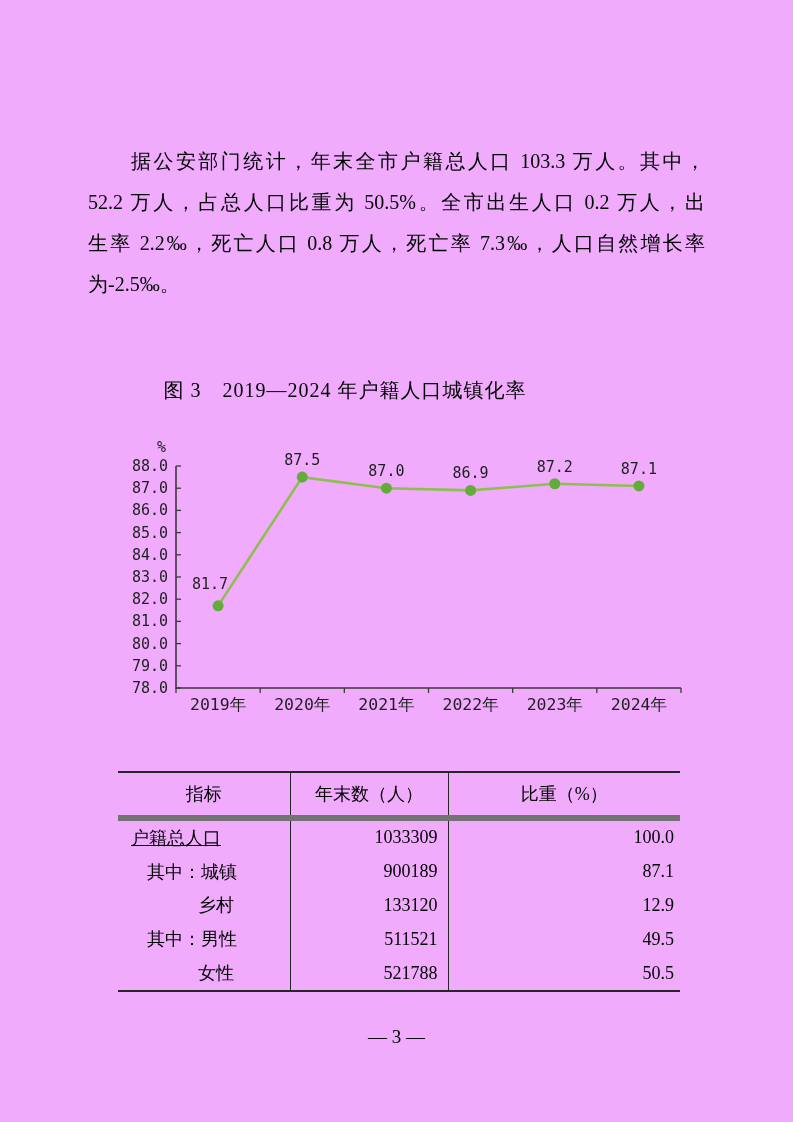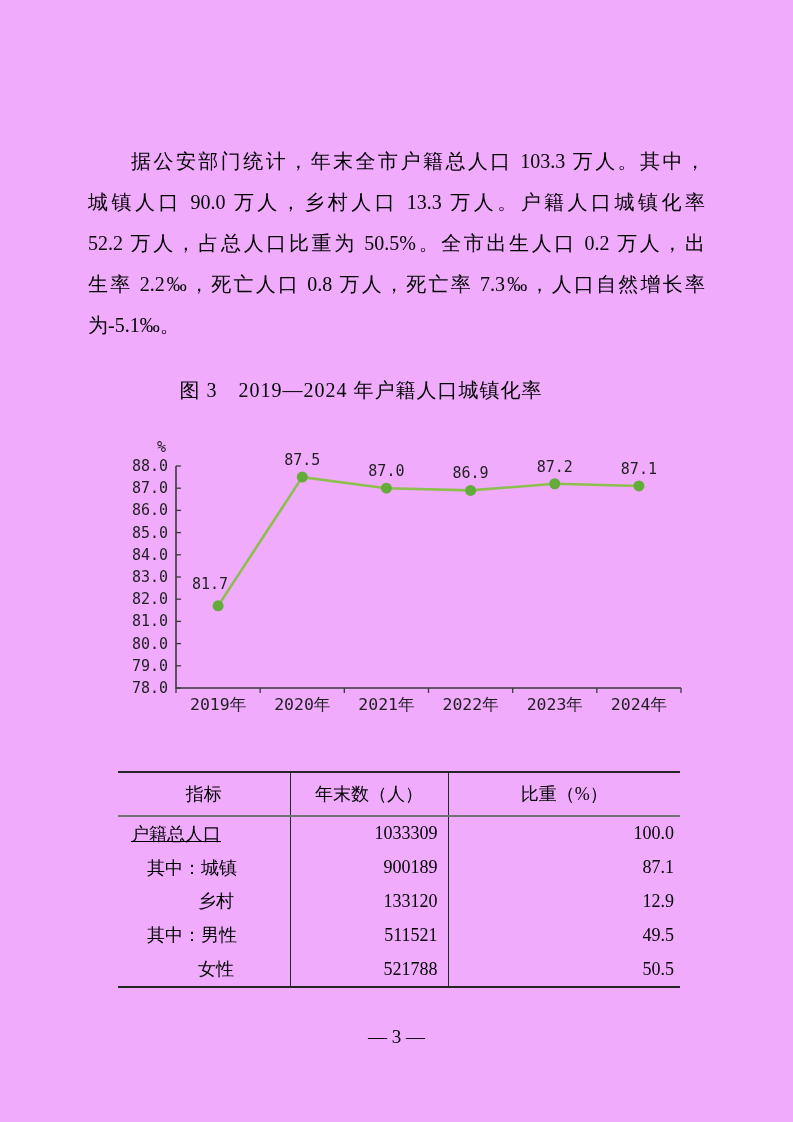"城镇人口 90.0 万人，乡村人口 13.3 万人。户籍人口城镇化率" div.pline { html: <div>城镇人口 90.0 万人，乡村人口 13.3 万人。户籍人口城镇化率</div> -> none }
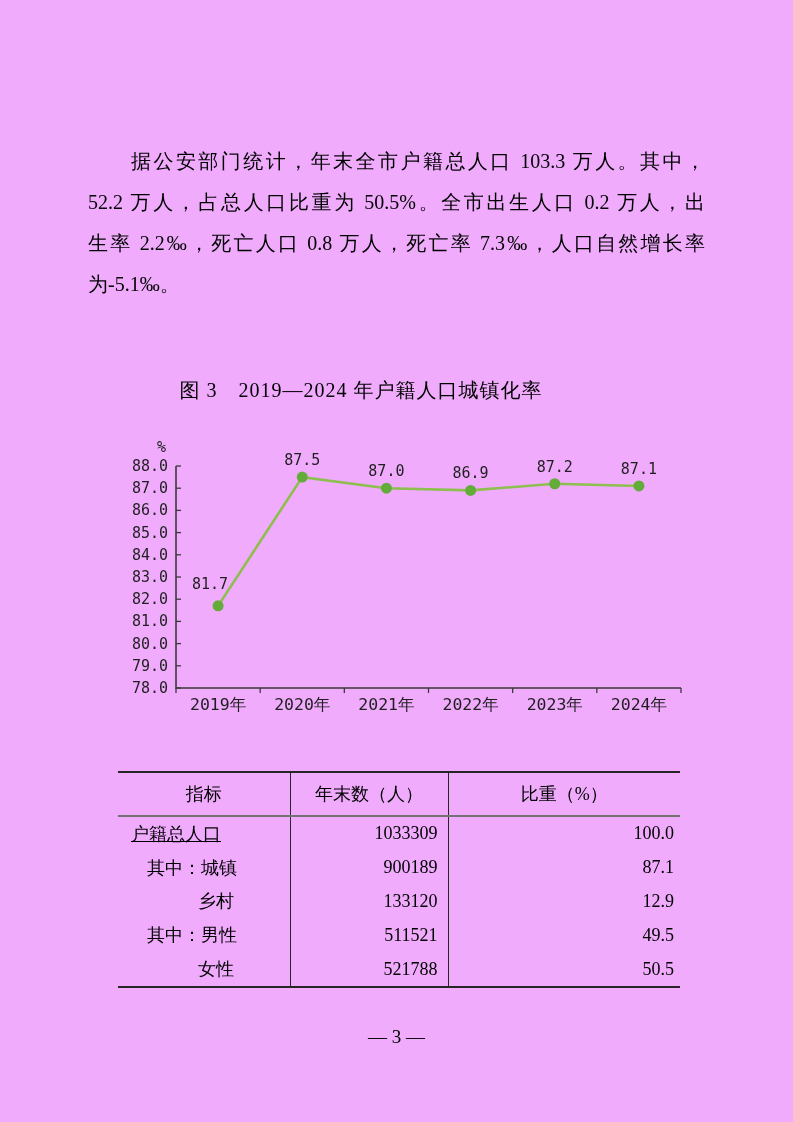"为-5.1‰。" div.pline { text: -5.1 -> -2.5 }
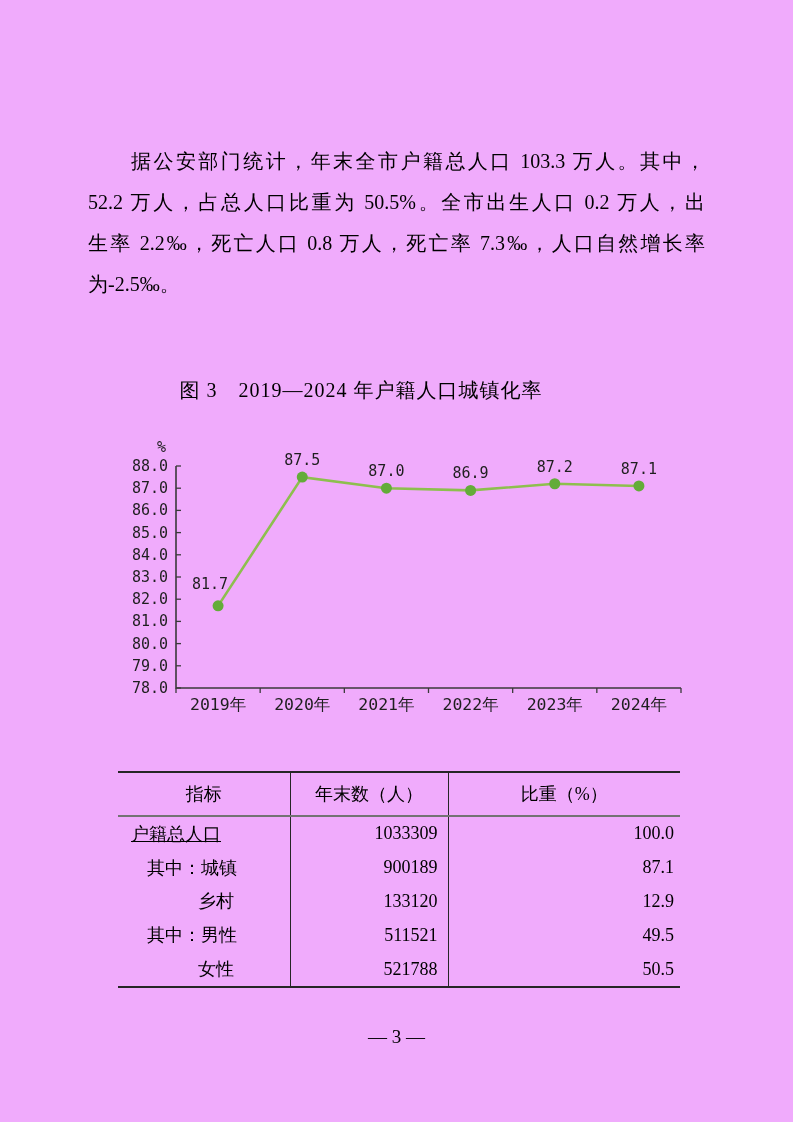"图 3 2019—2024 年户籍人口城镇化率" .caption { left: 16px -> 0 }
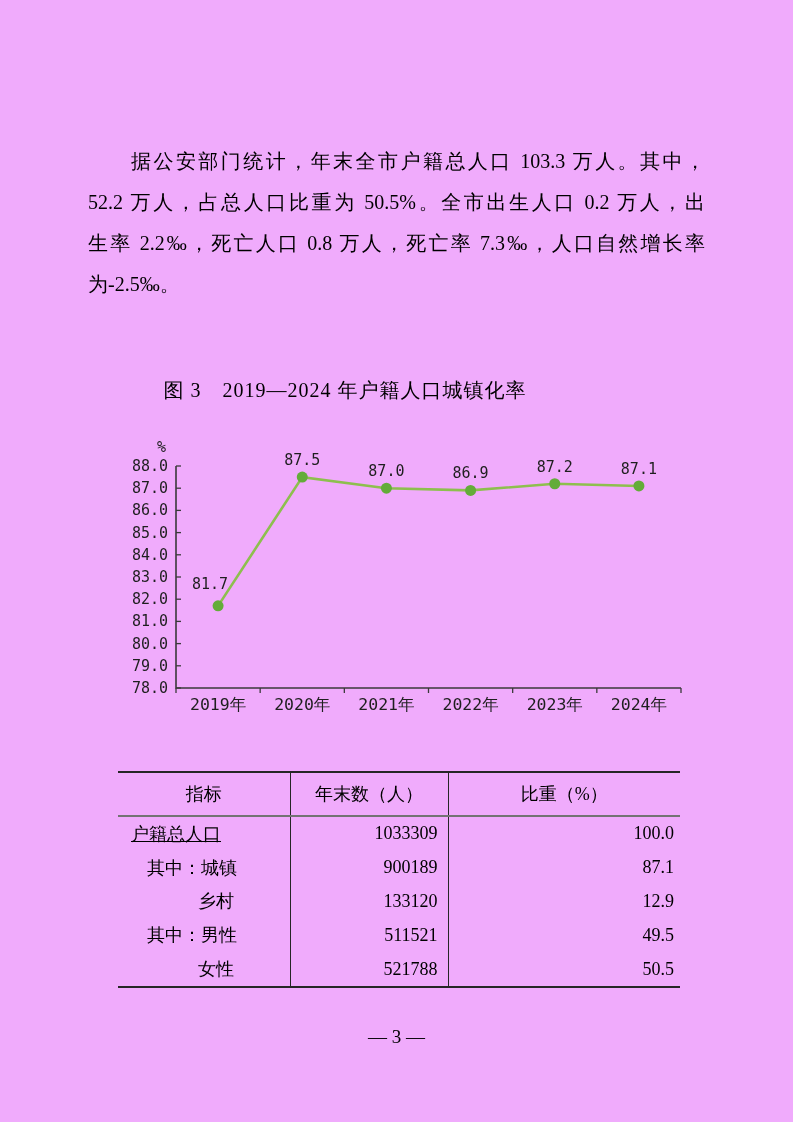"指标" .ptable th { border-bottom: 2px solid #737373 -> 6px solid #737373 }
